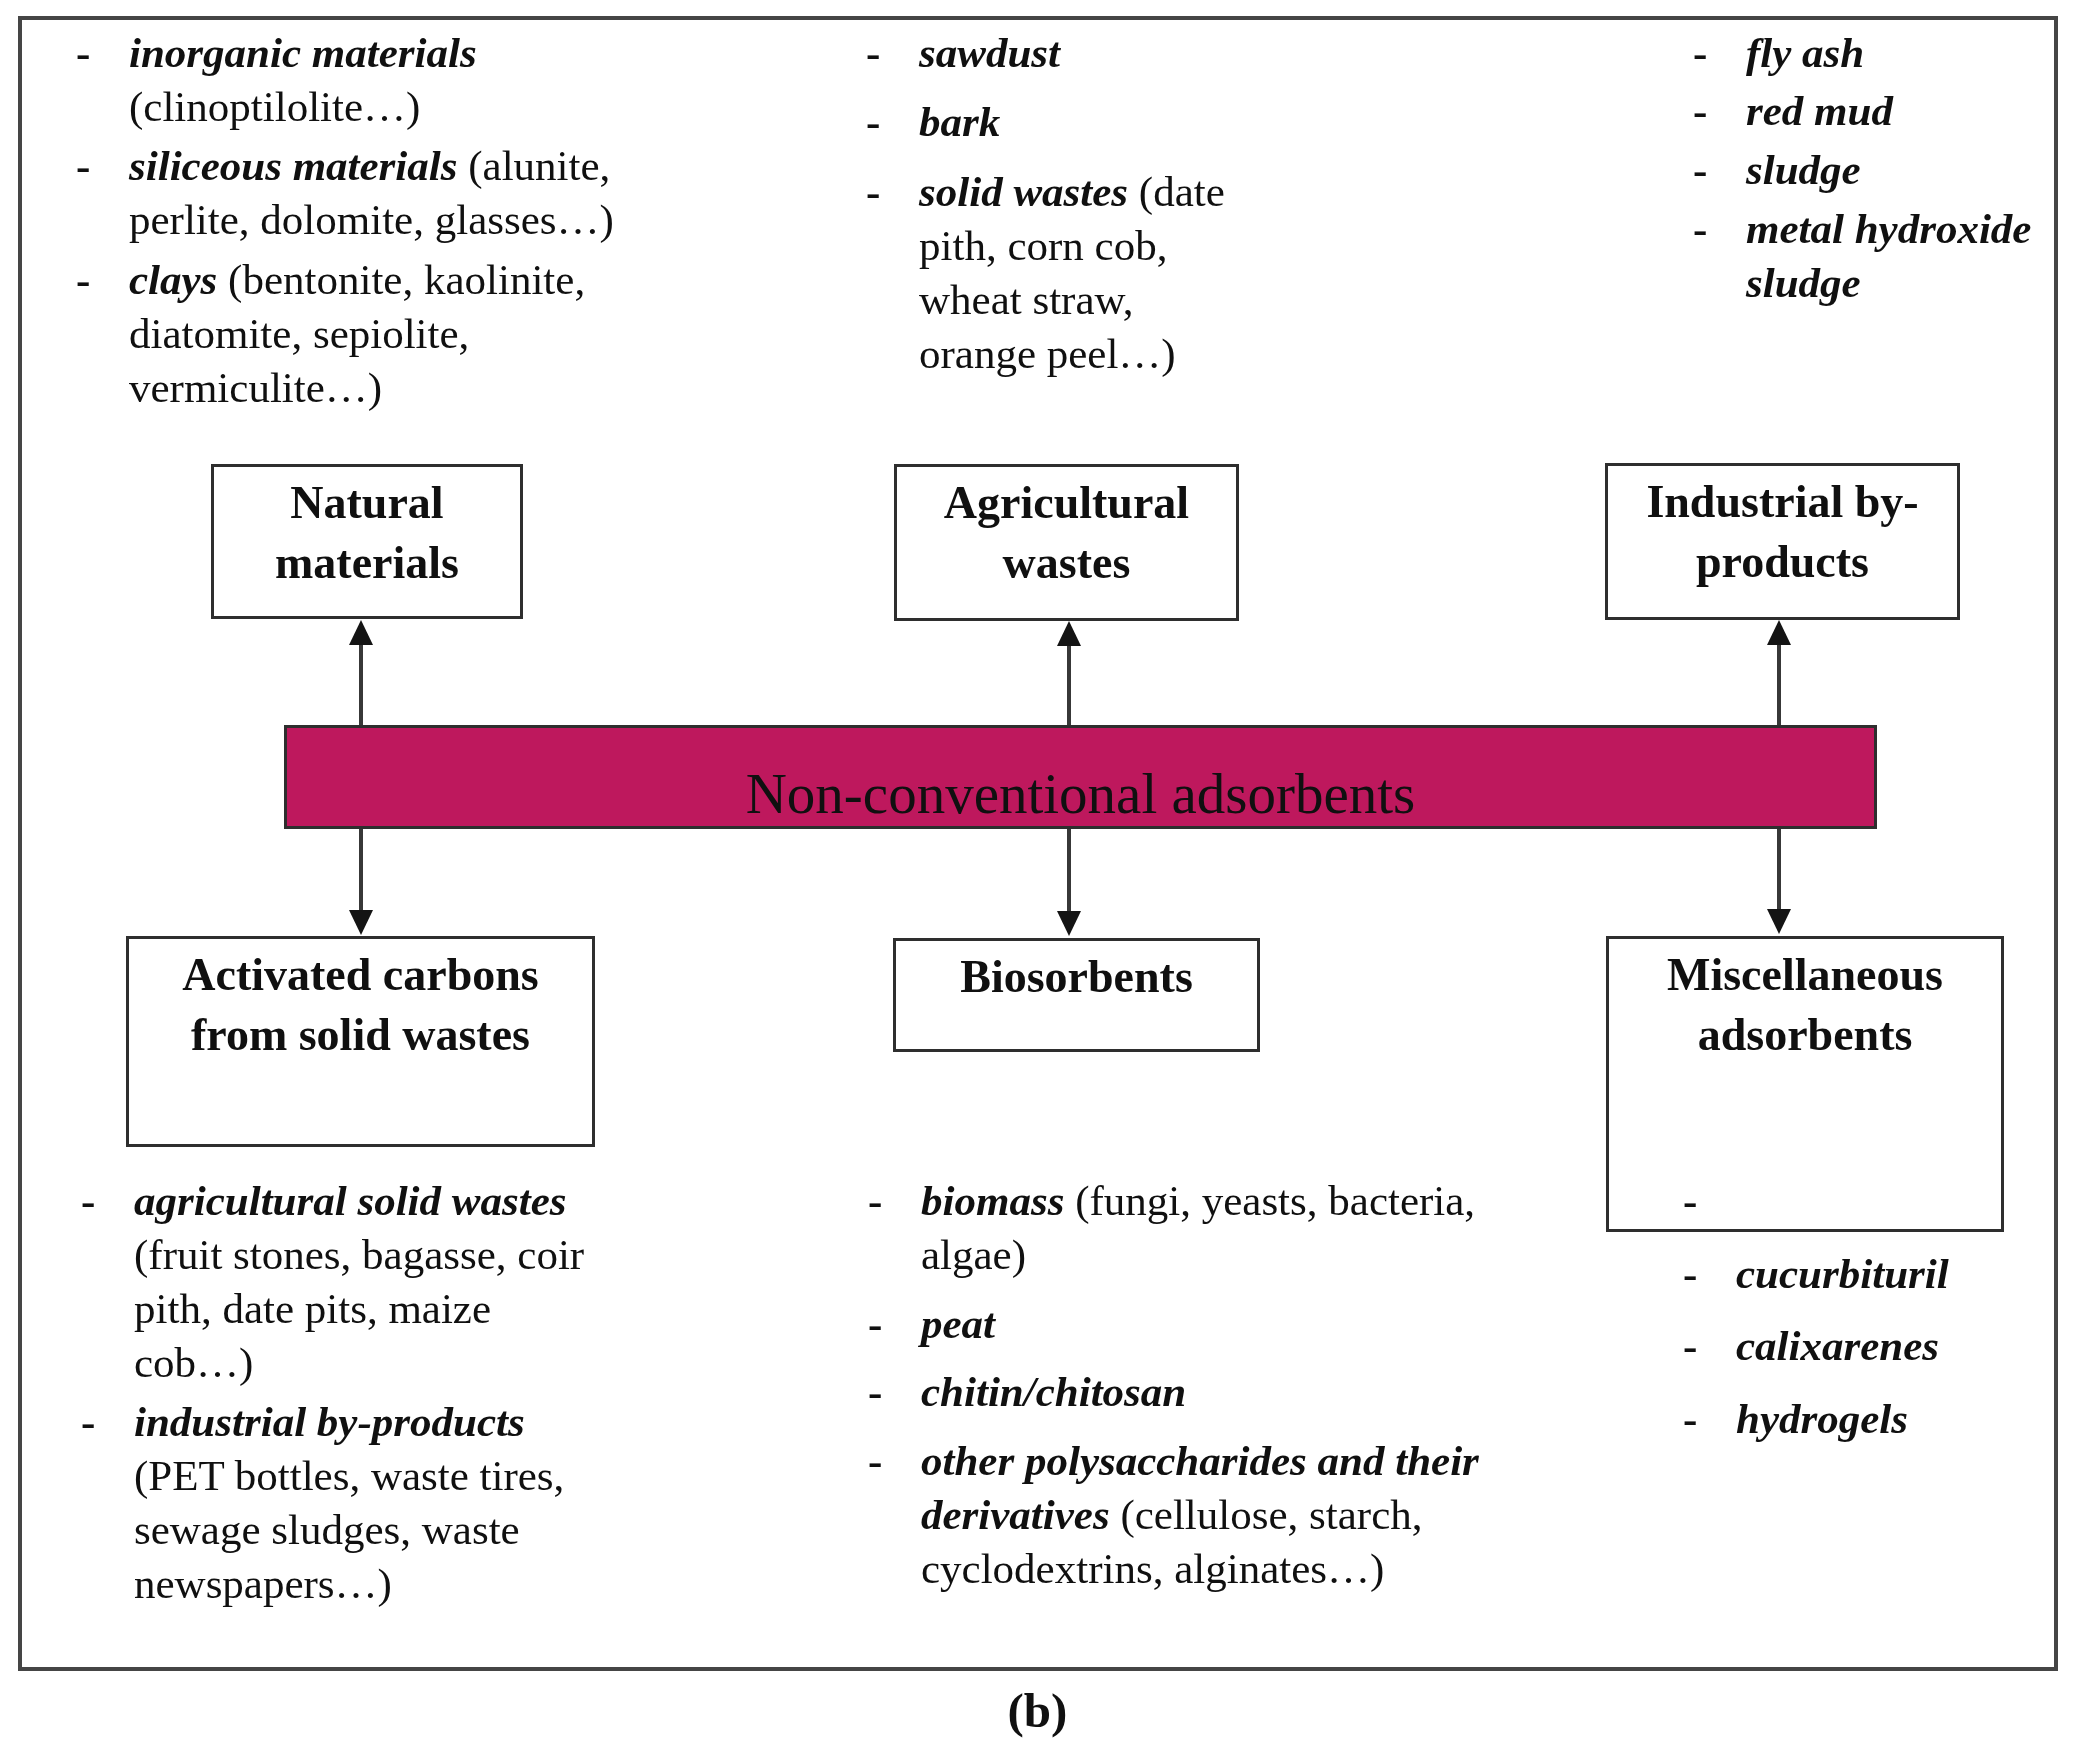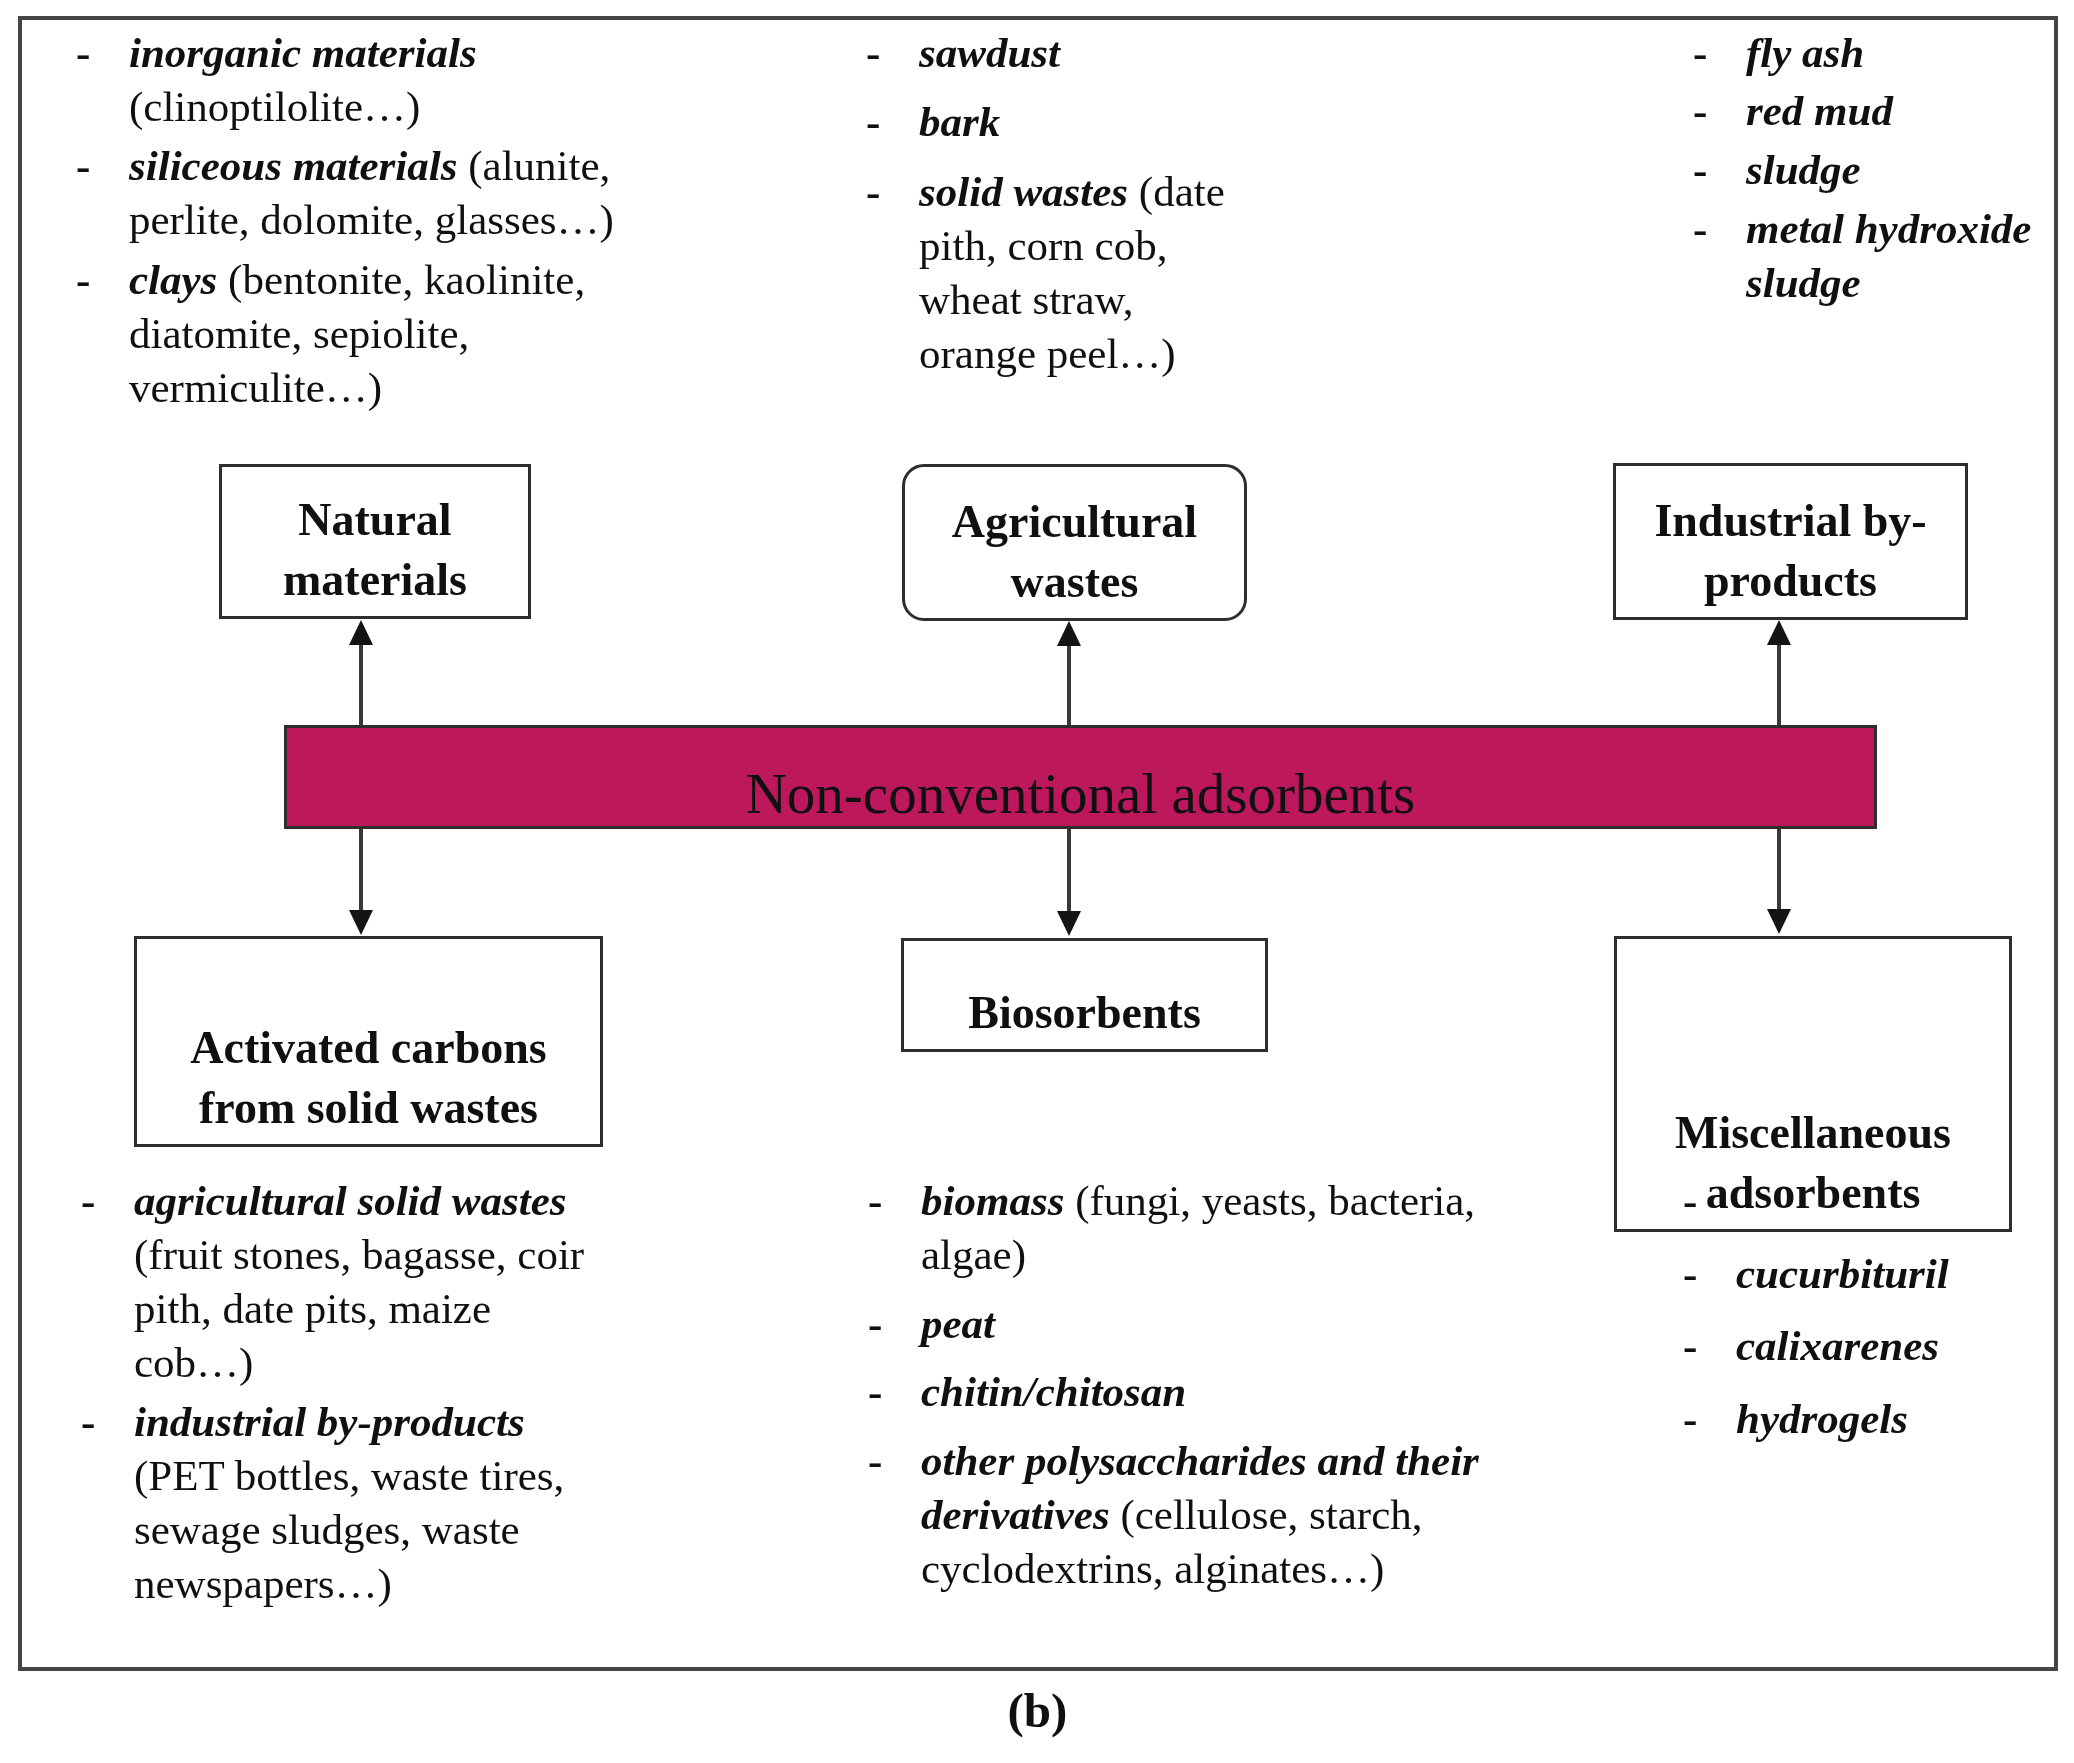"Natural materials" .cat-box { align-items: flex-end -> flex-start; margin-left: 8px -> none }
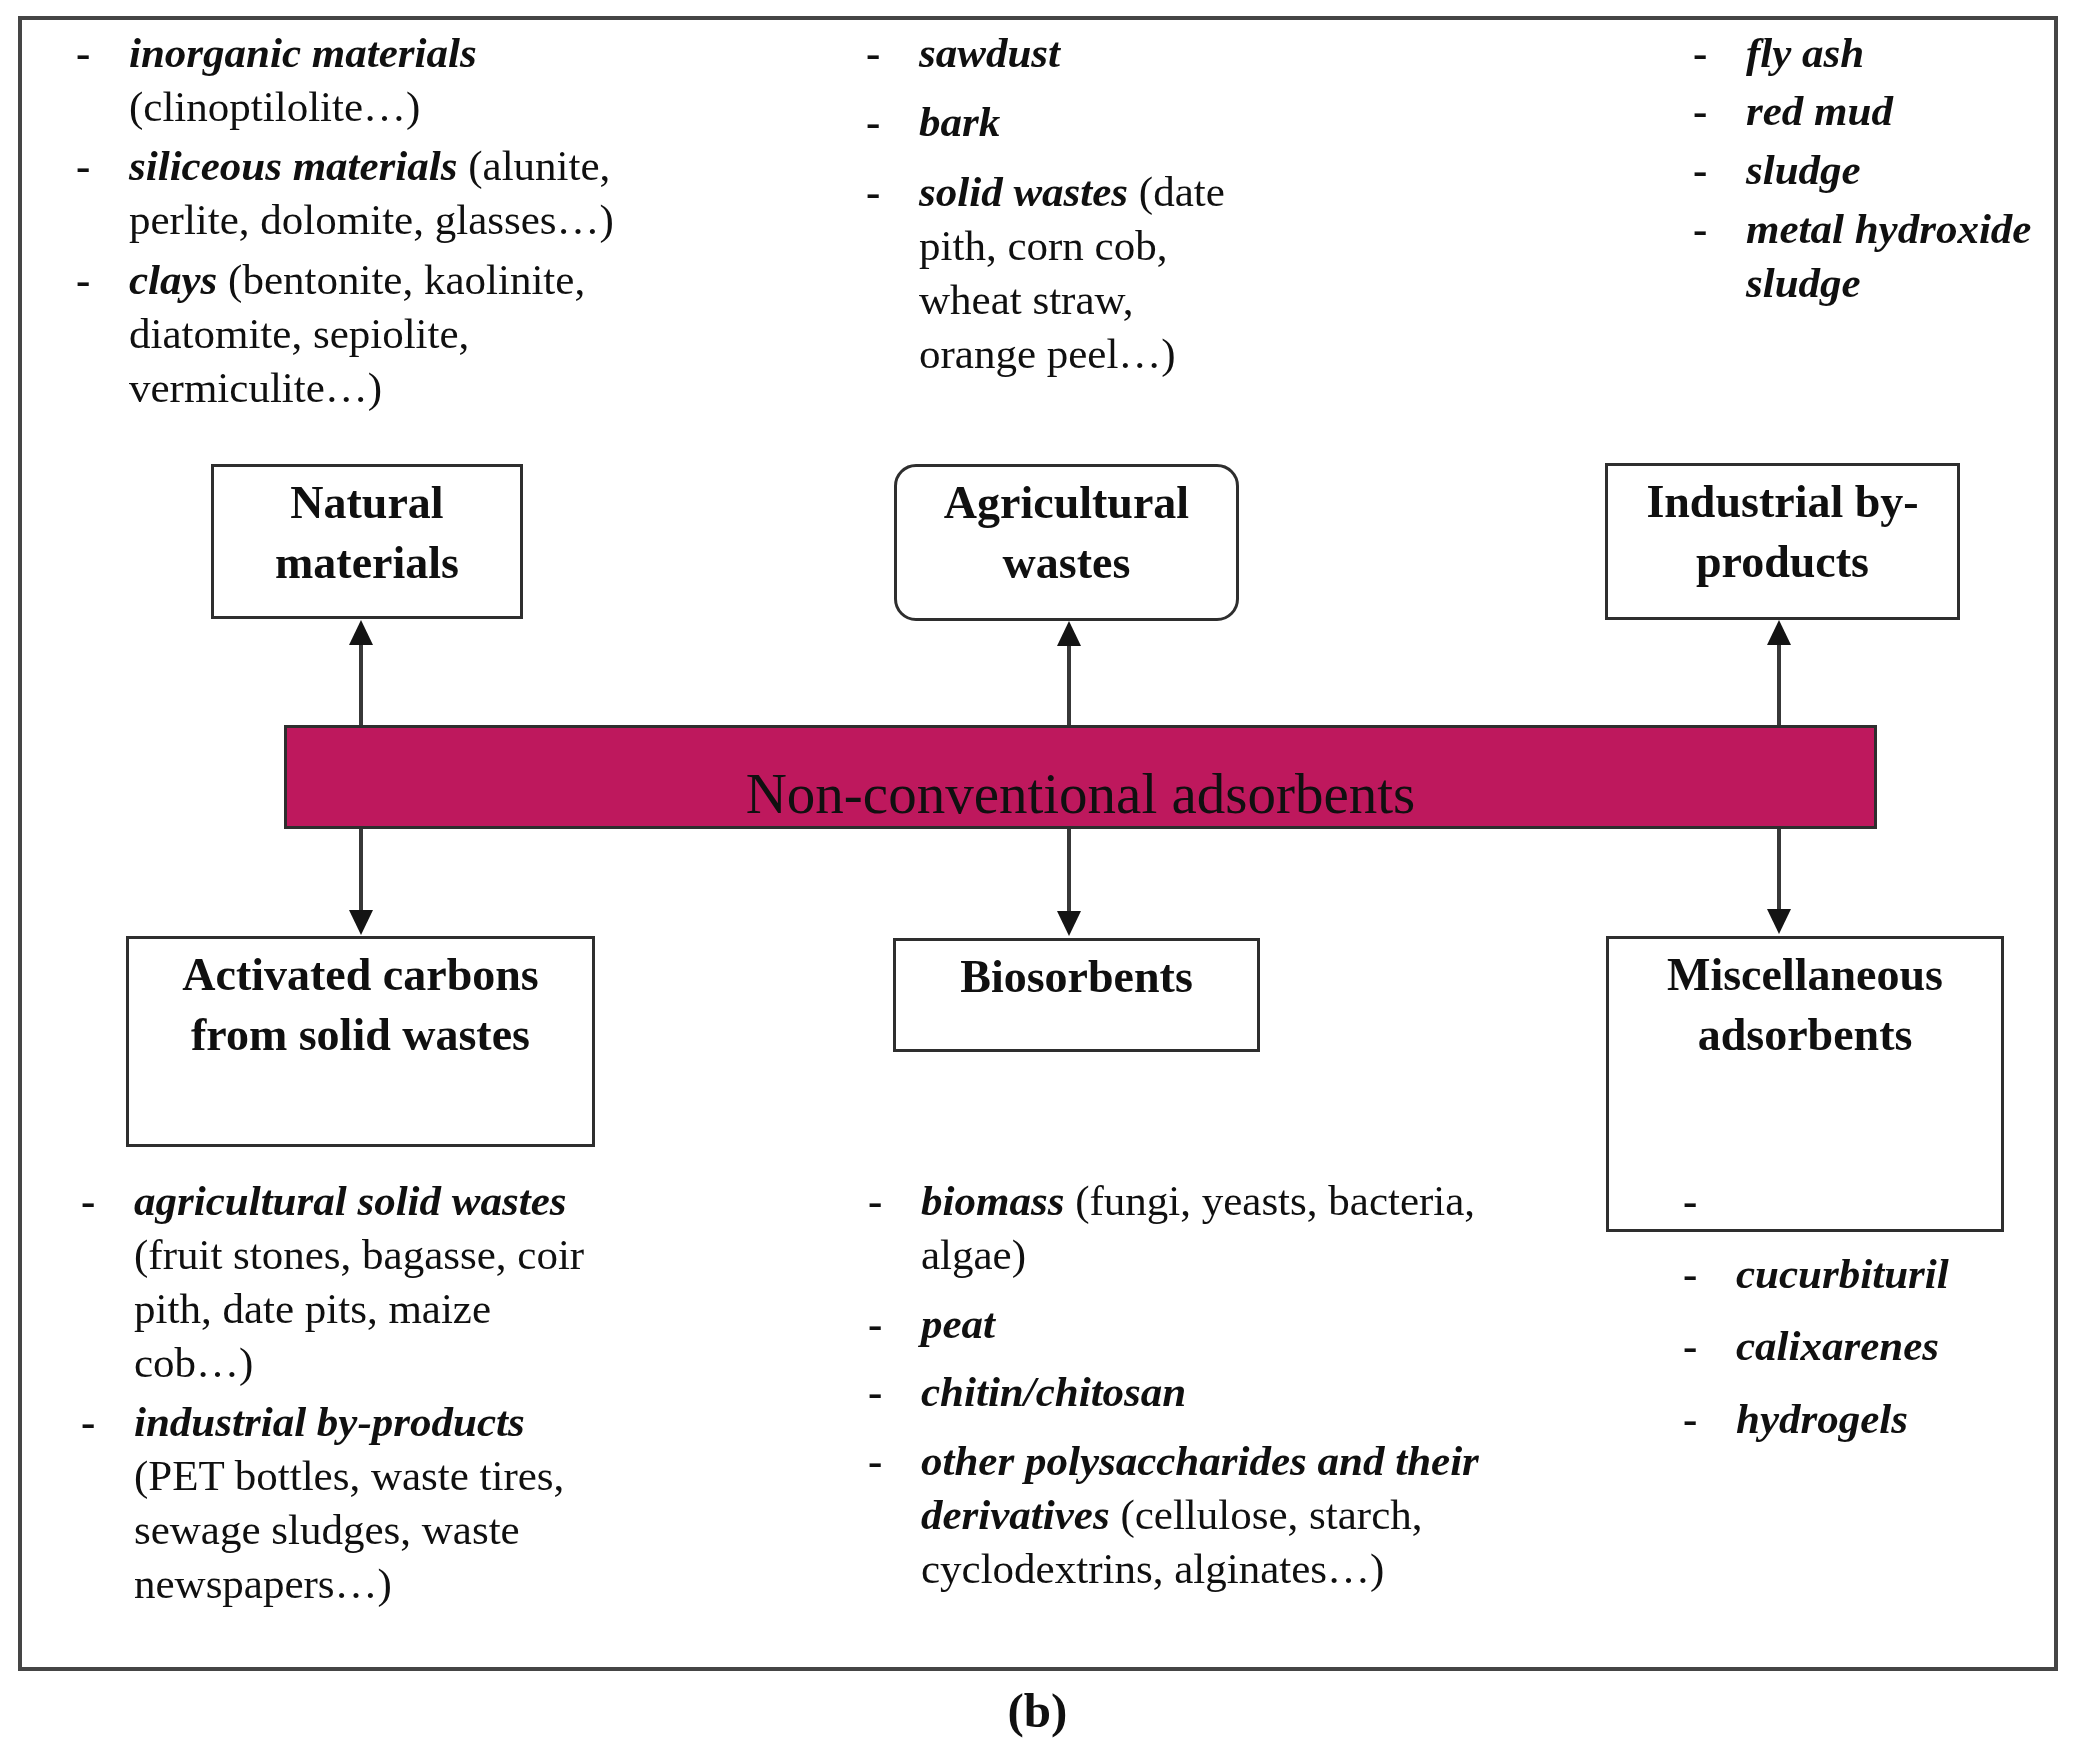"Agricultural wastes" div.cat-box { border-radius: 22px -> none }
